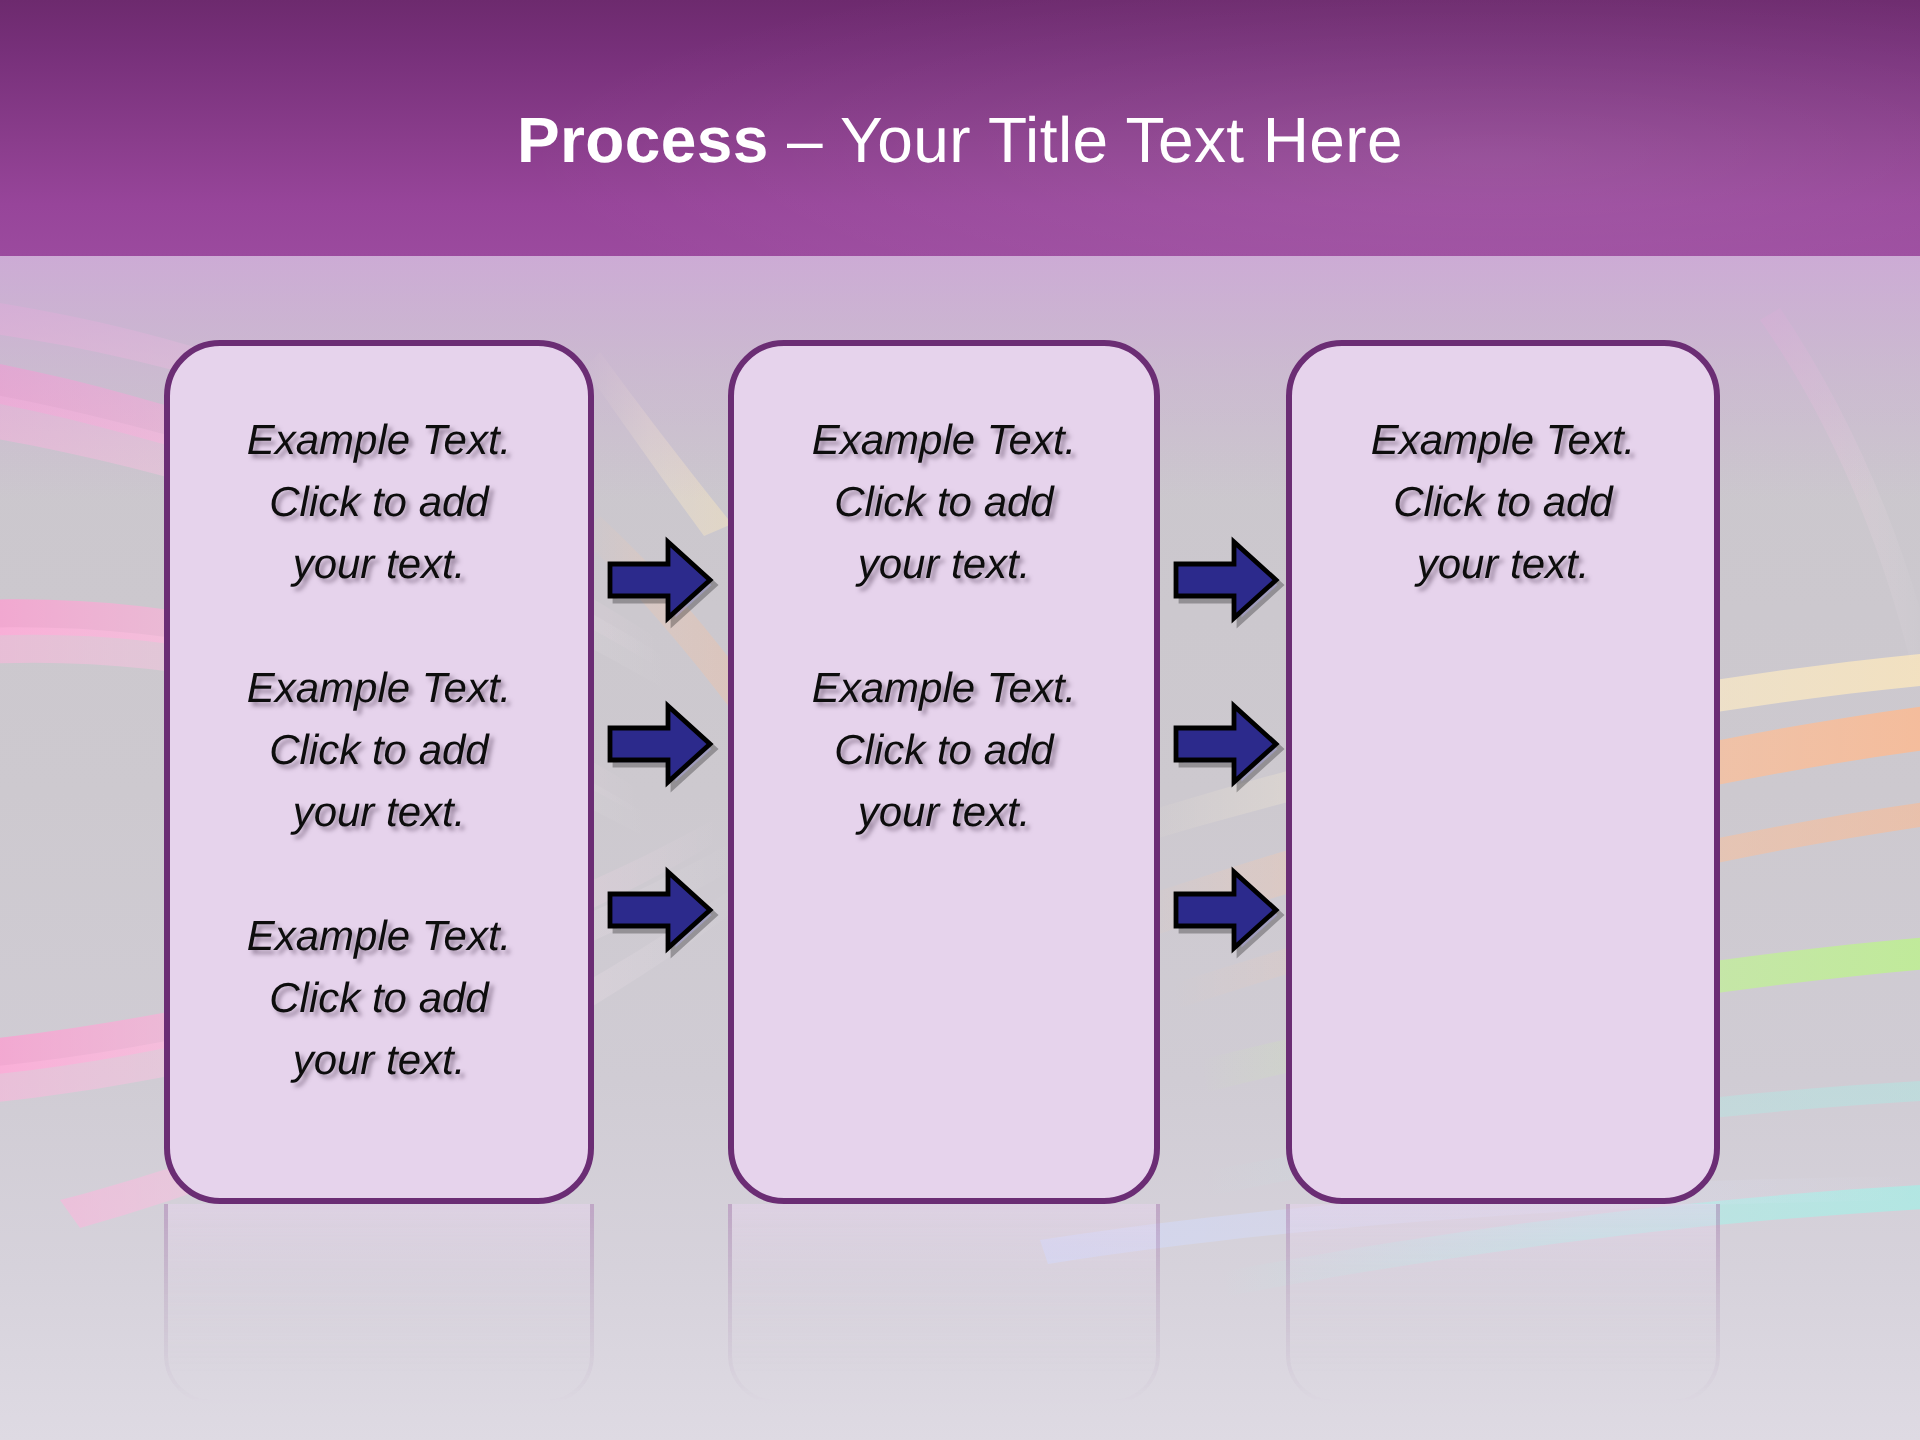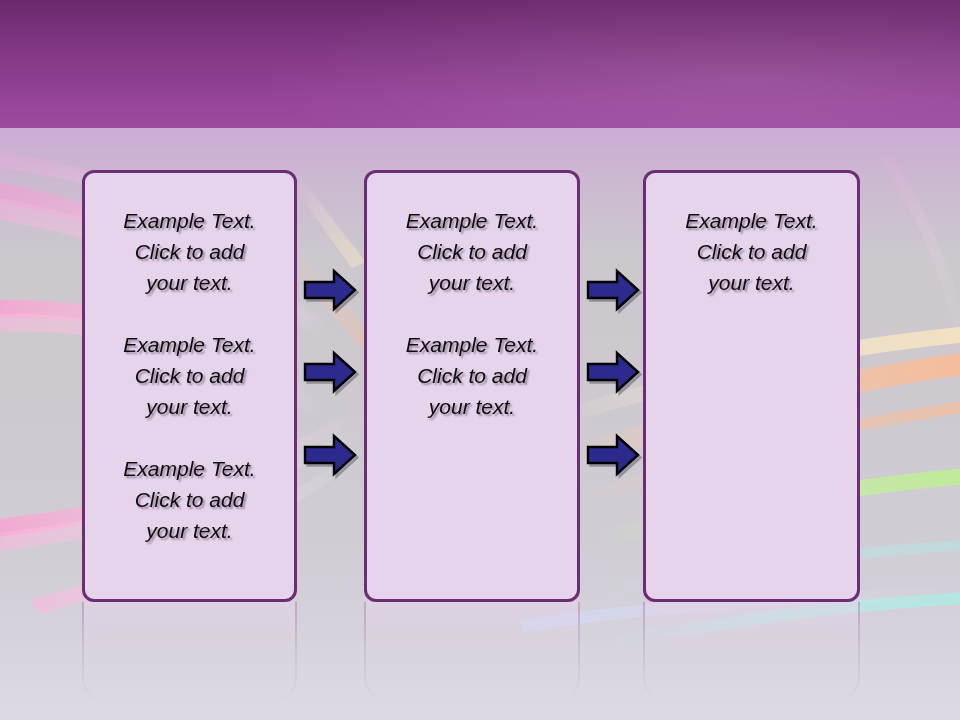"Process – Your Title Text" div.title { html: none -> <div> <span>Process</span><span> – Your Title Text Here</span> </div> }
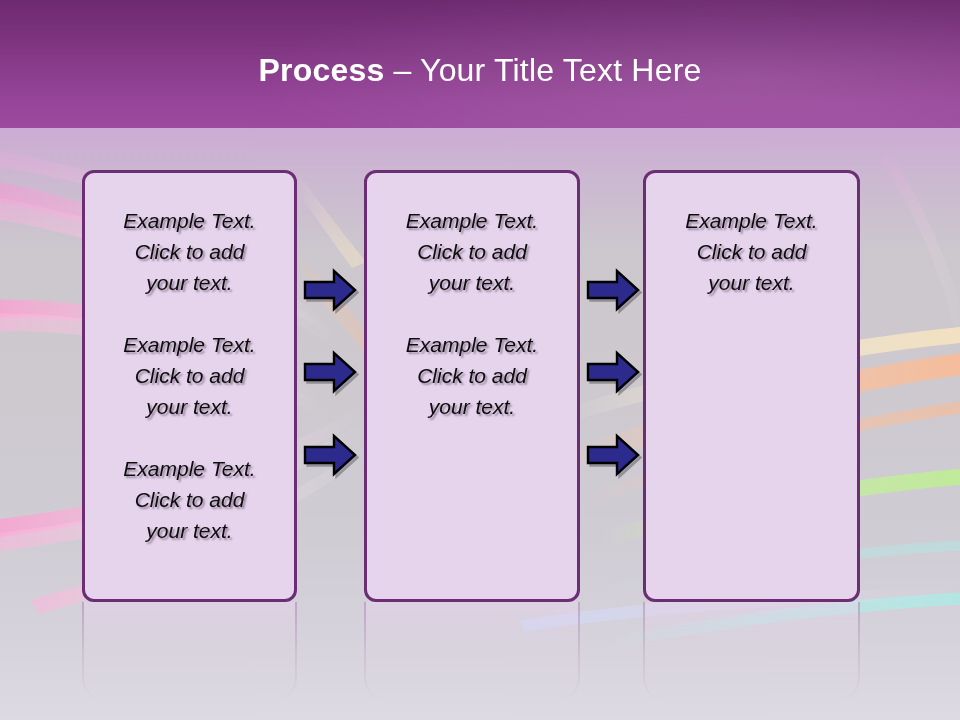"Example Text." .pbox { border-radius: 12px -> 28px }
